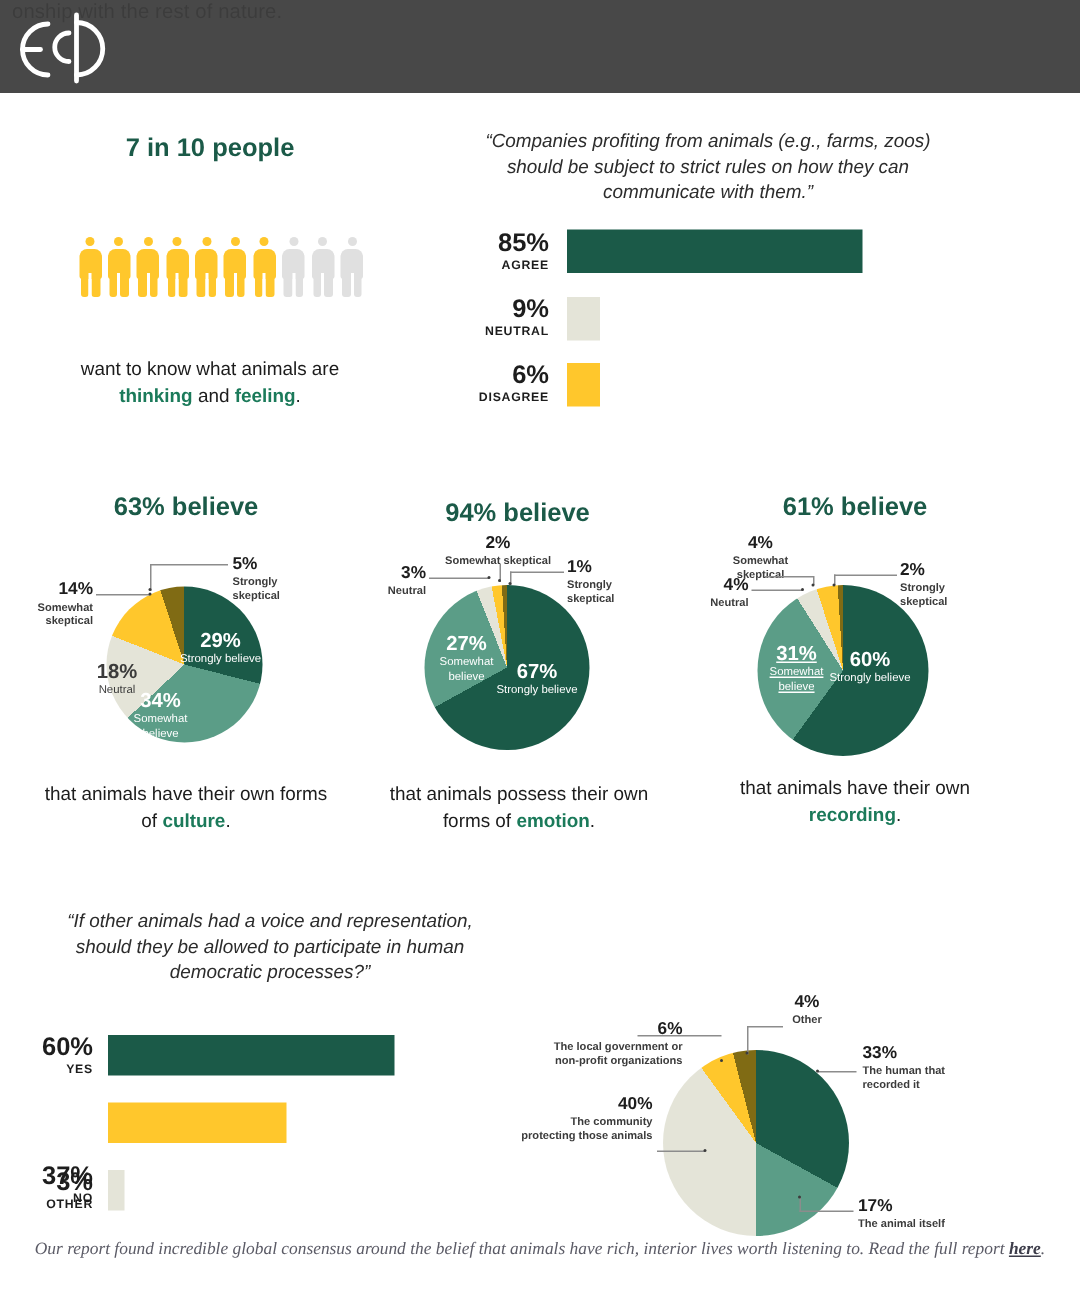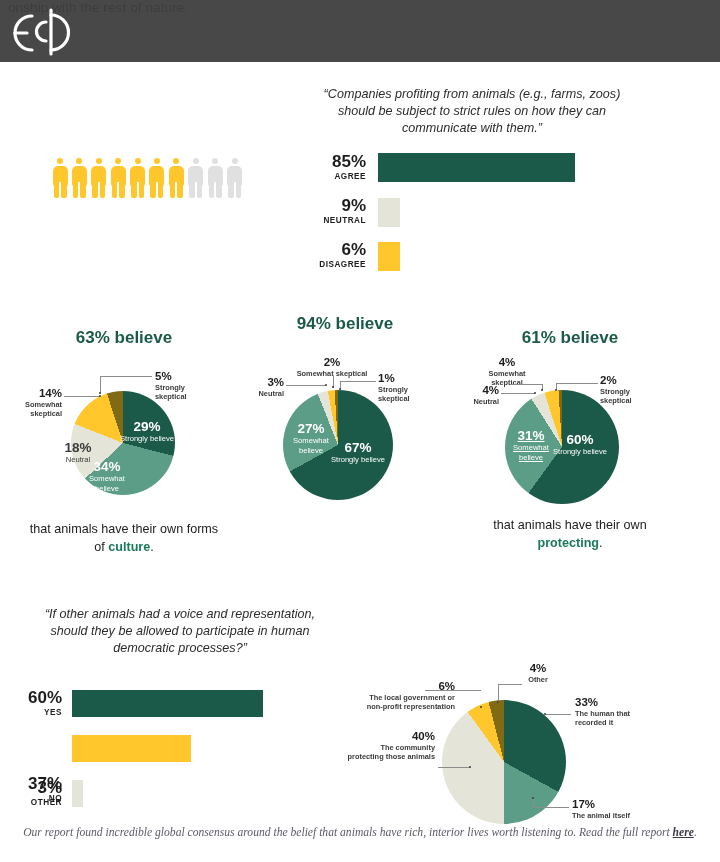"7 in 10 people" div.sec-title { html: none -> <div>7 in 10 people</div> }
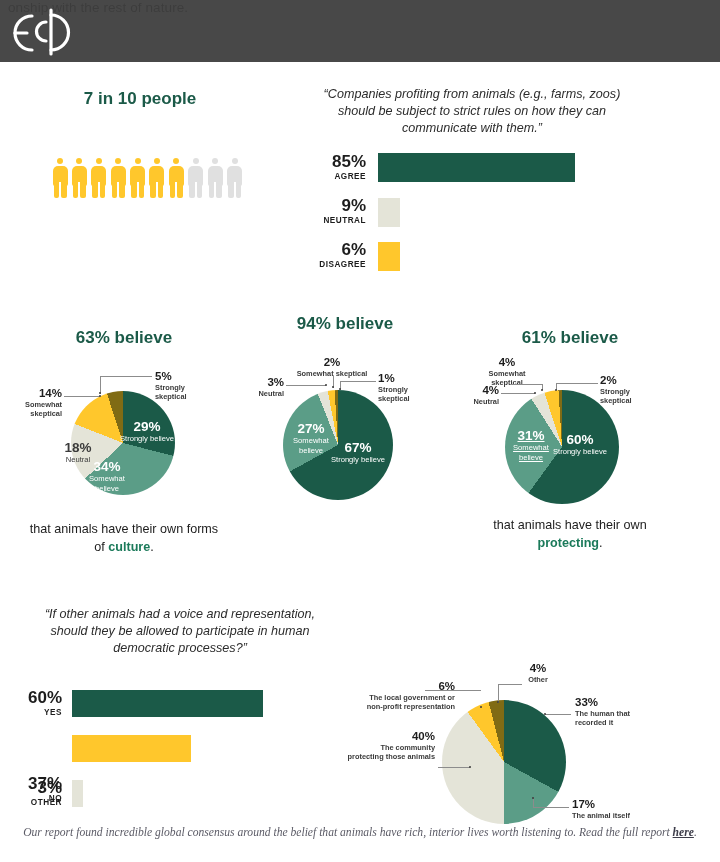"want to know what animals" div.caption { html: none -> <div> <span>want to know what animals are</span><br> <b>thinking</b><span> and </span><b>feeling</b><span>.</span> </div> }
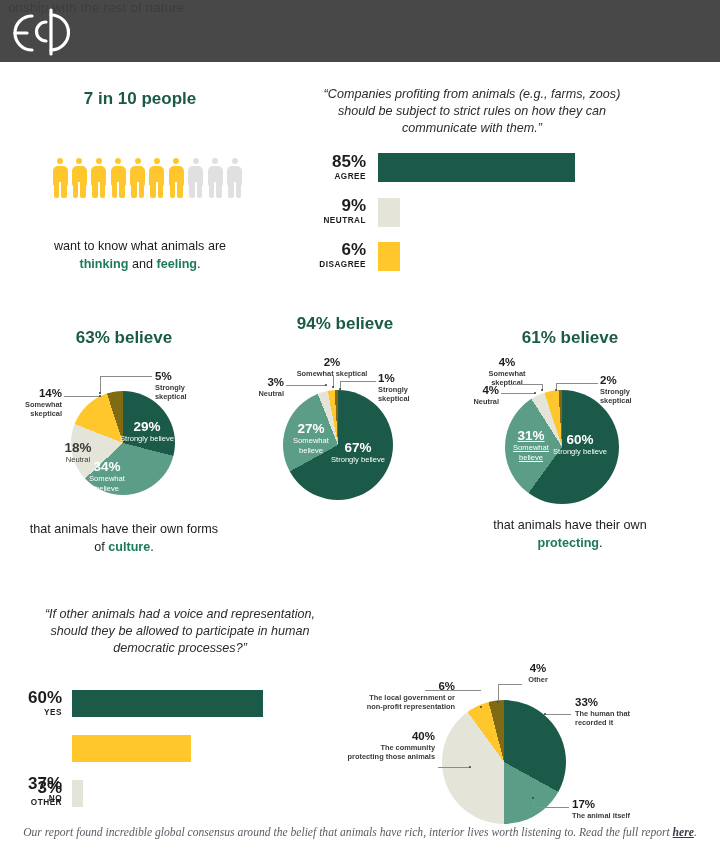"94% believe" div.sec-title { top: 314px -> 332px }
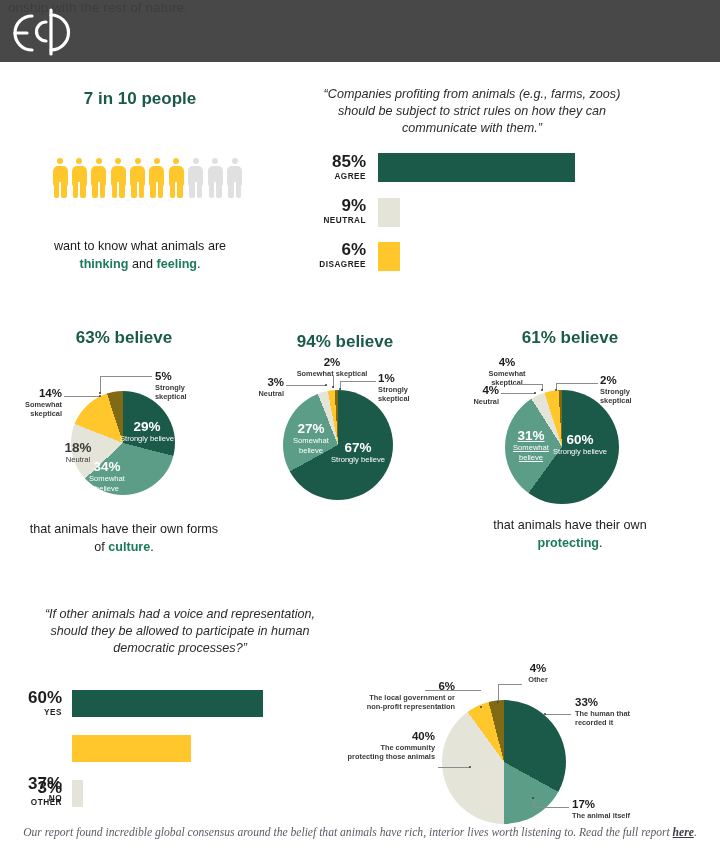"that animals possess their own" div.caption { html: none -> <div> <span>that animals possess their own forms of </span><b>emotion</b><span>.</span> </div> }
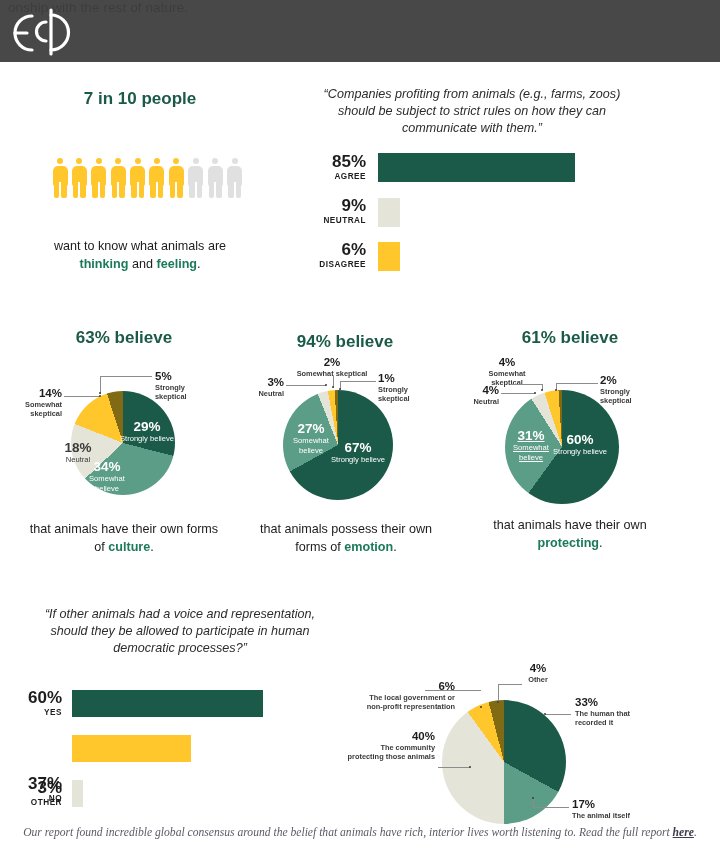"protecting" b { text: protecting -> recording }
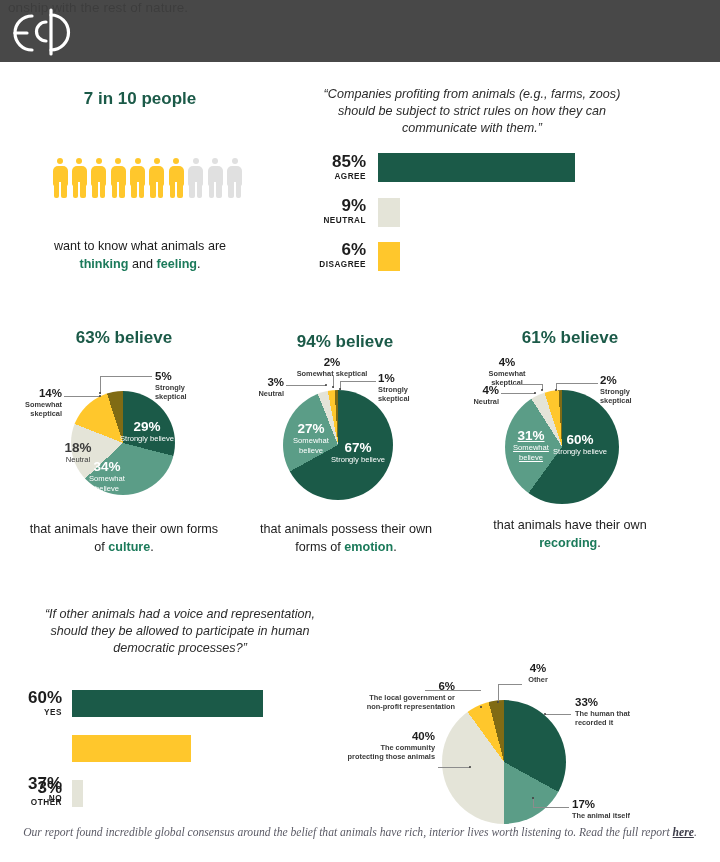"non-profit representation" div.n { text: representation -> organizations }
